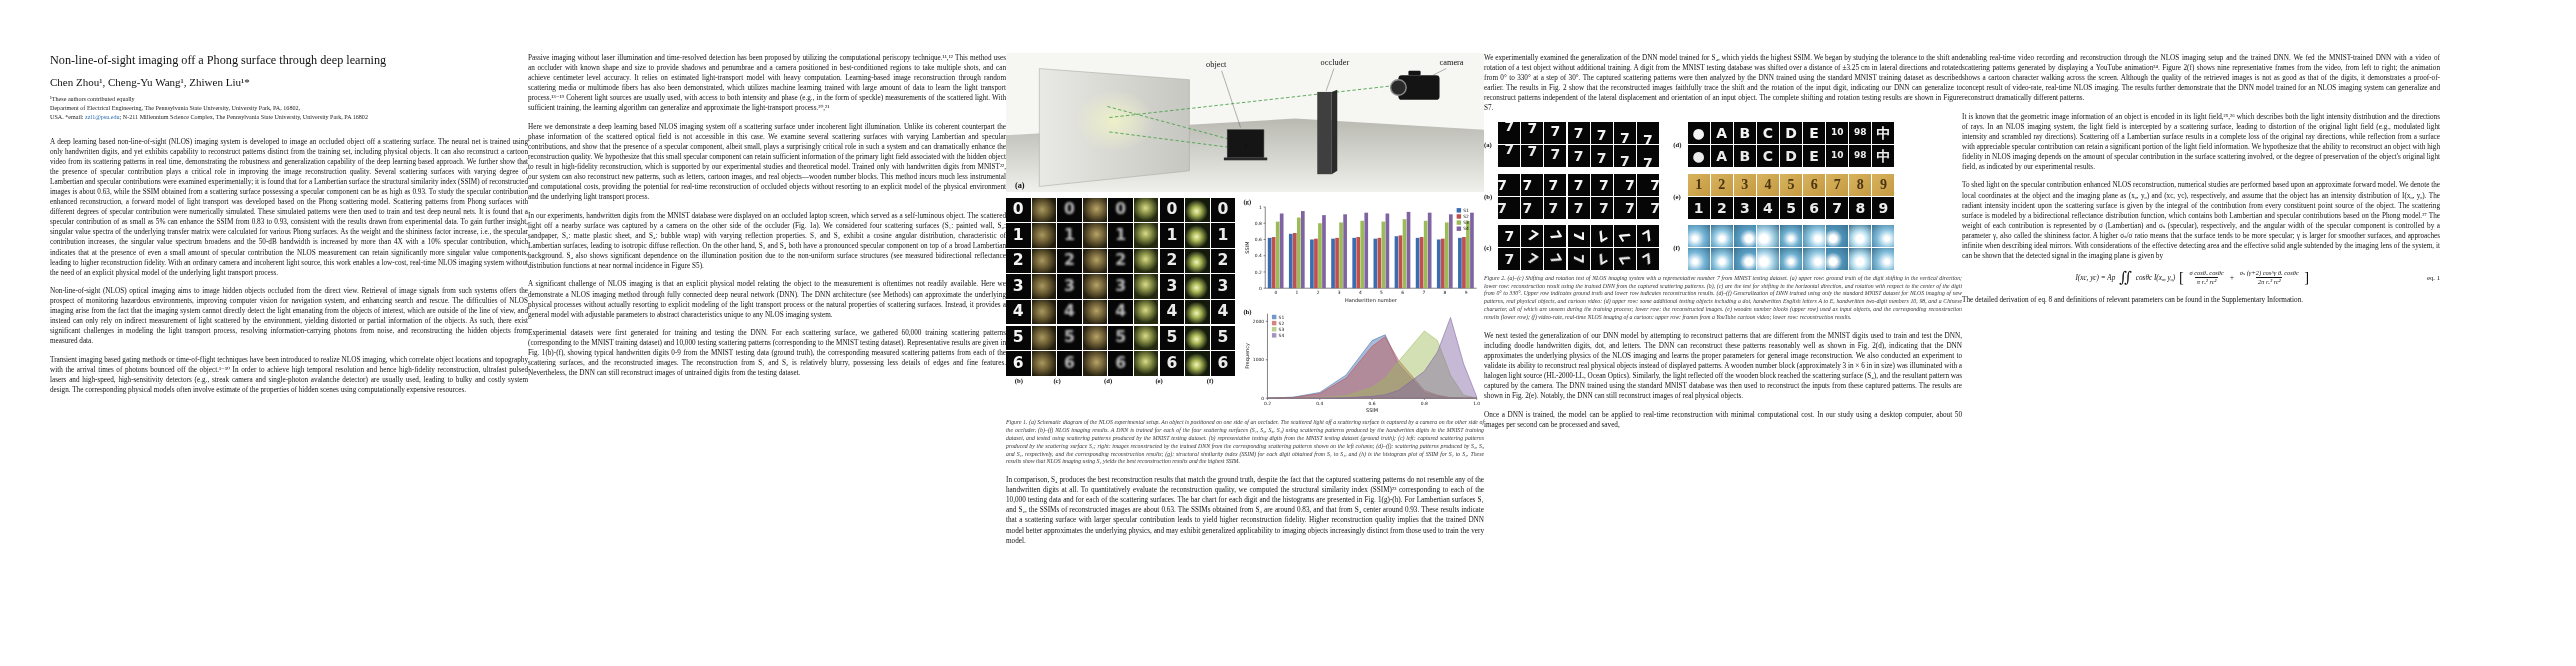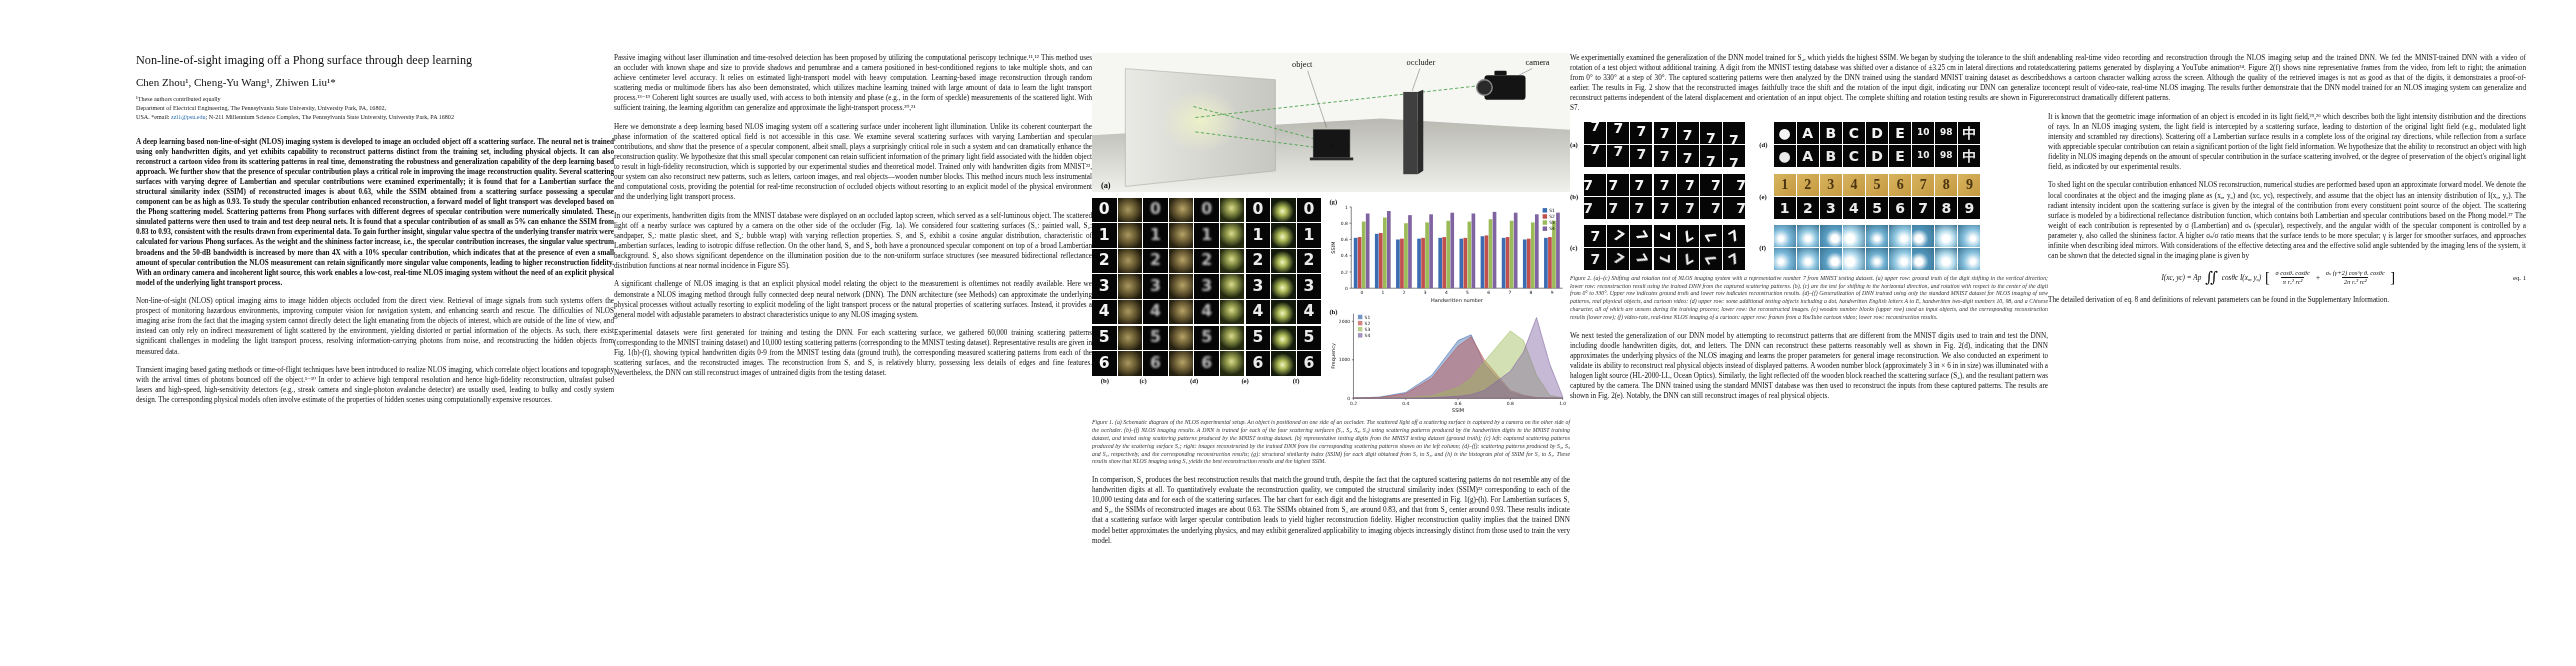"Non-line-of-sight imaging off a Phong" .page { justify-content: flex-end -> flex-start }
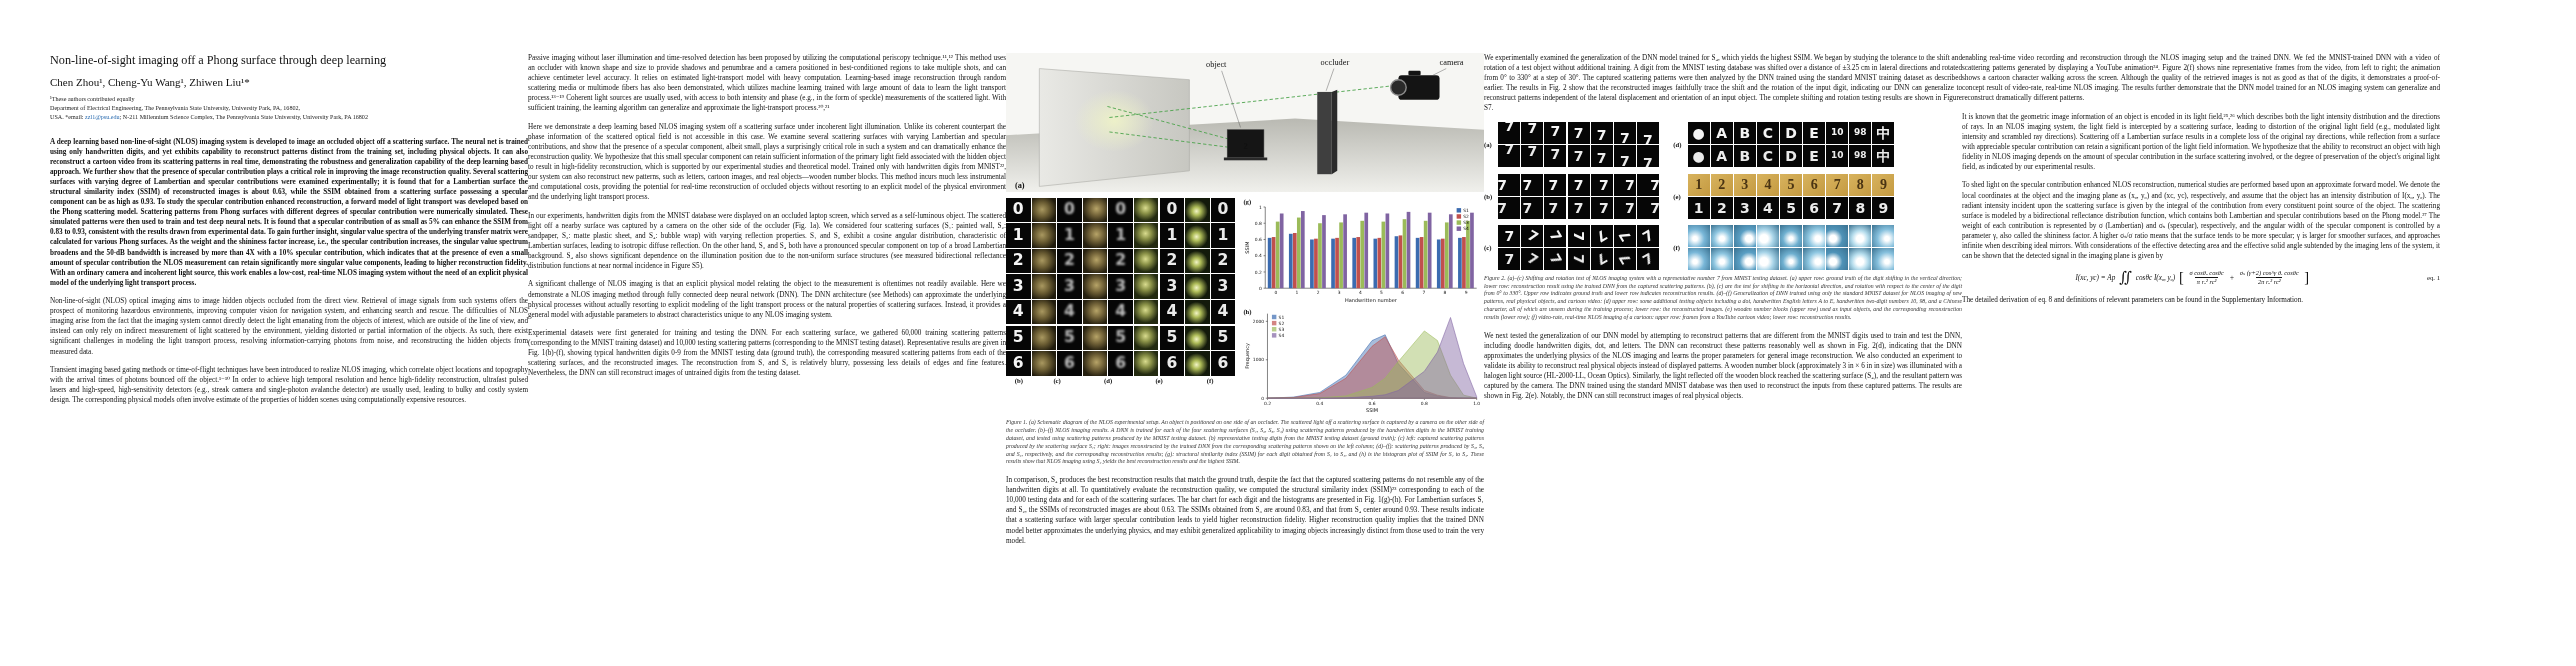"A deep learning based non-line-of-sight" p.abstract { font-weight: bold -> normal }
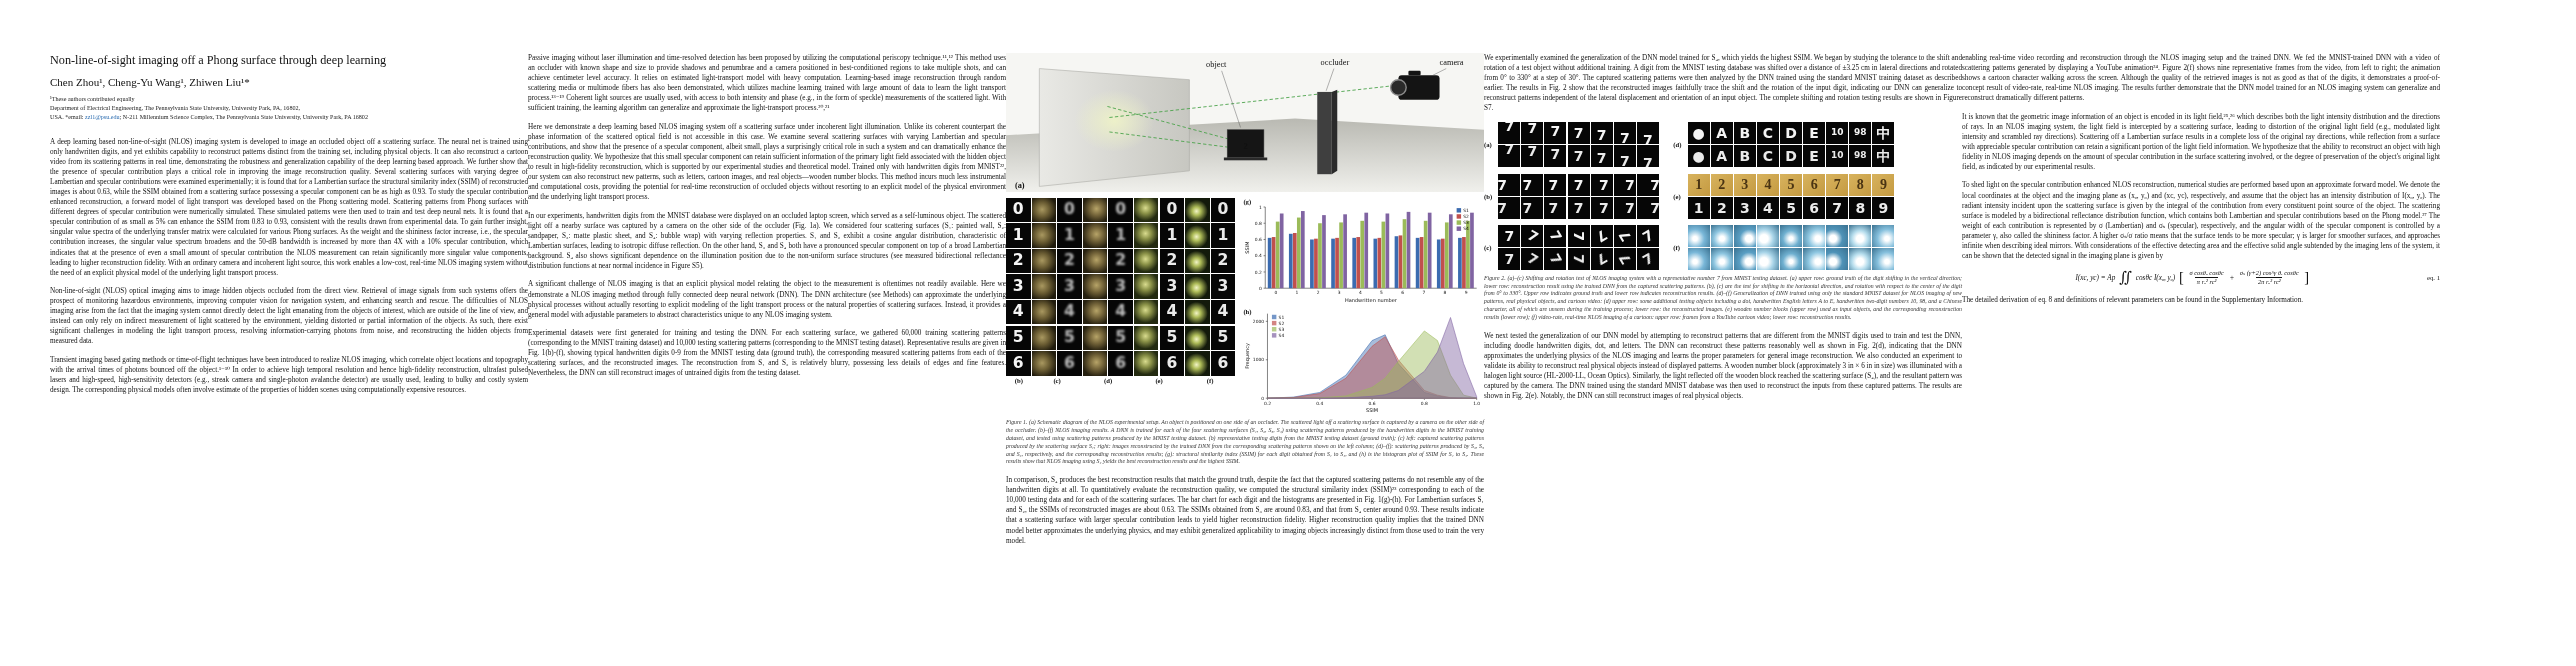"Once a DNN is trained," p { html: none -> <p>Once a DNN is trained, the model can be applied to real-time reconstruction with minimal computational cost. In our study using a desktop computer, about 50 images per second can be processed and saved,</p> }
